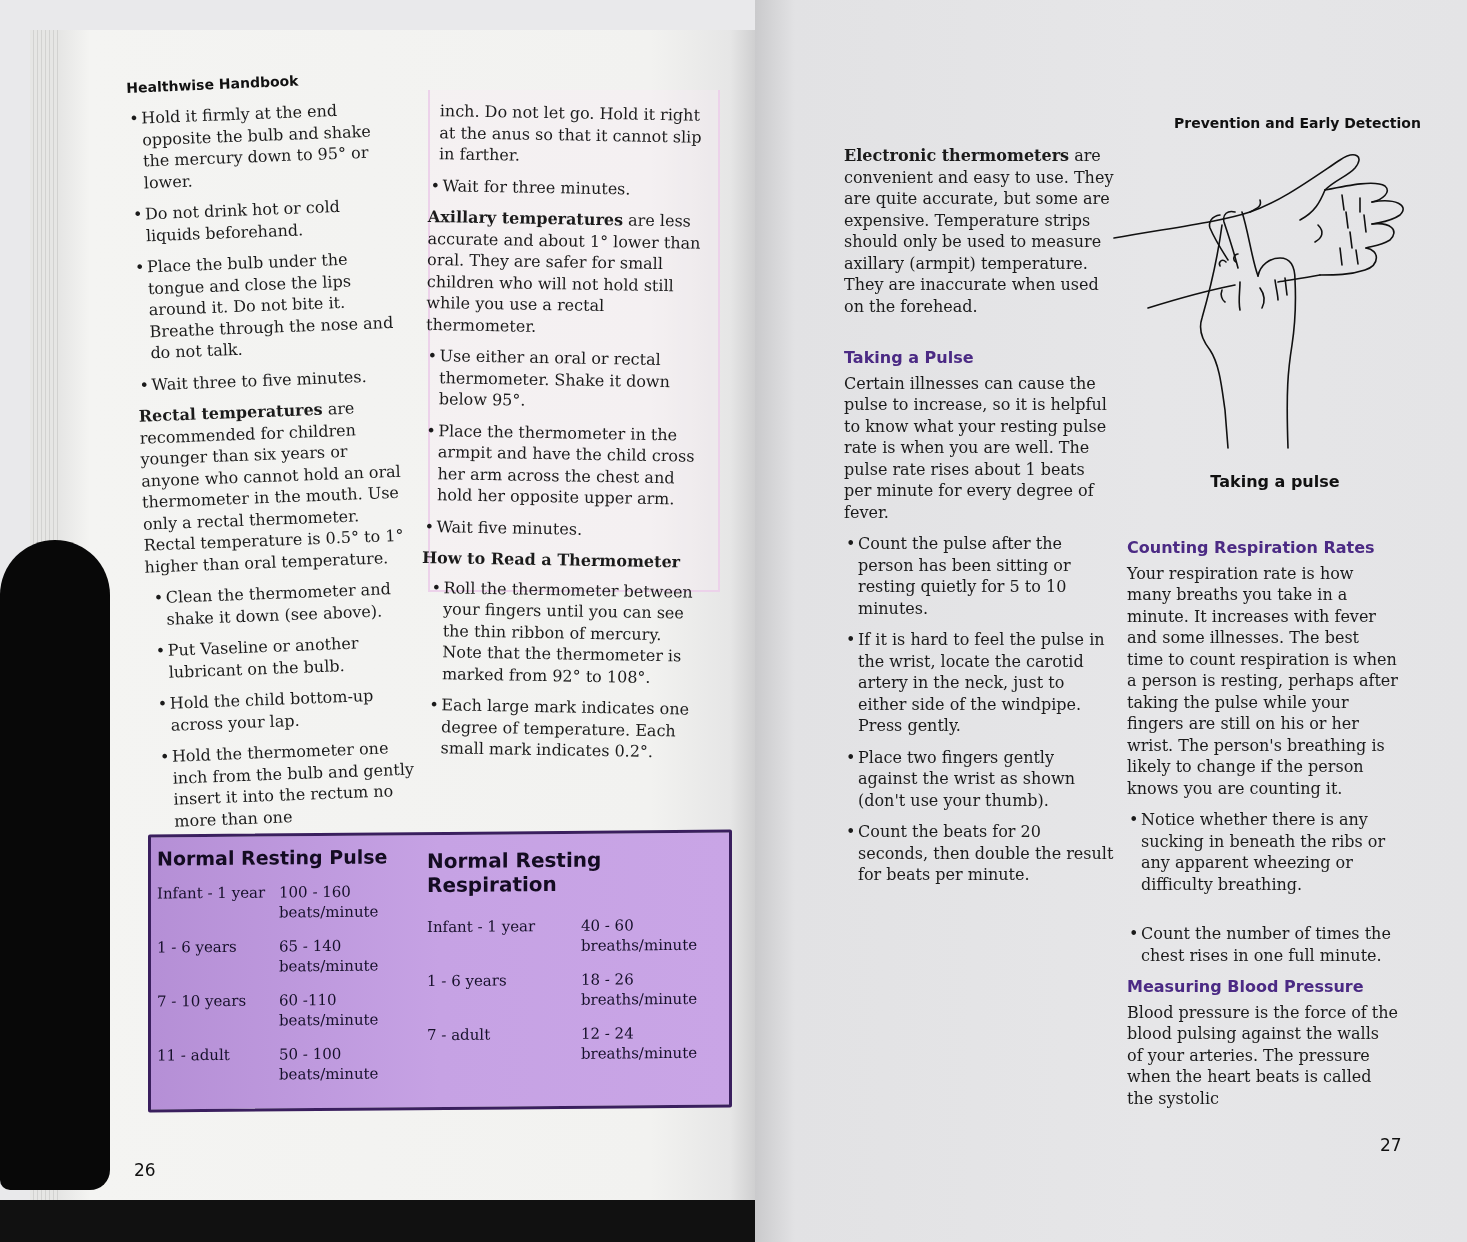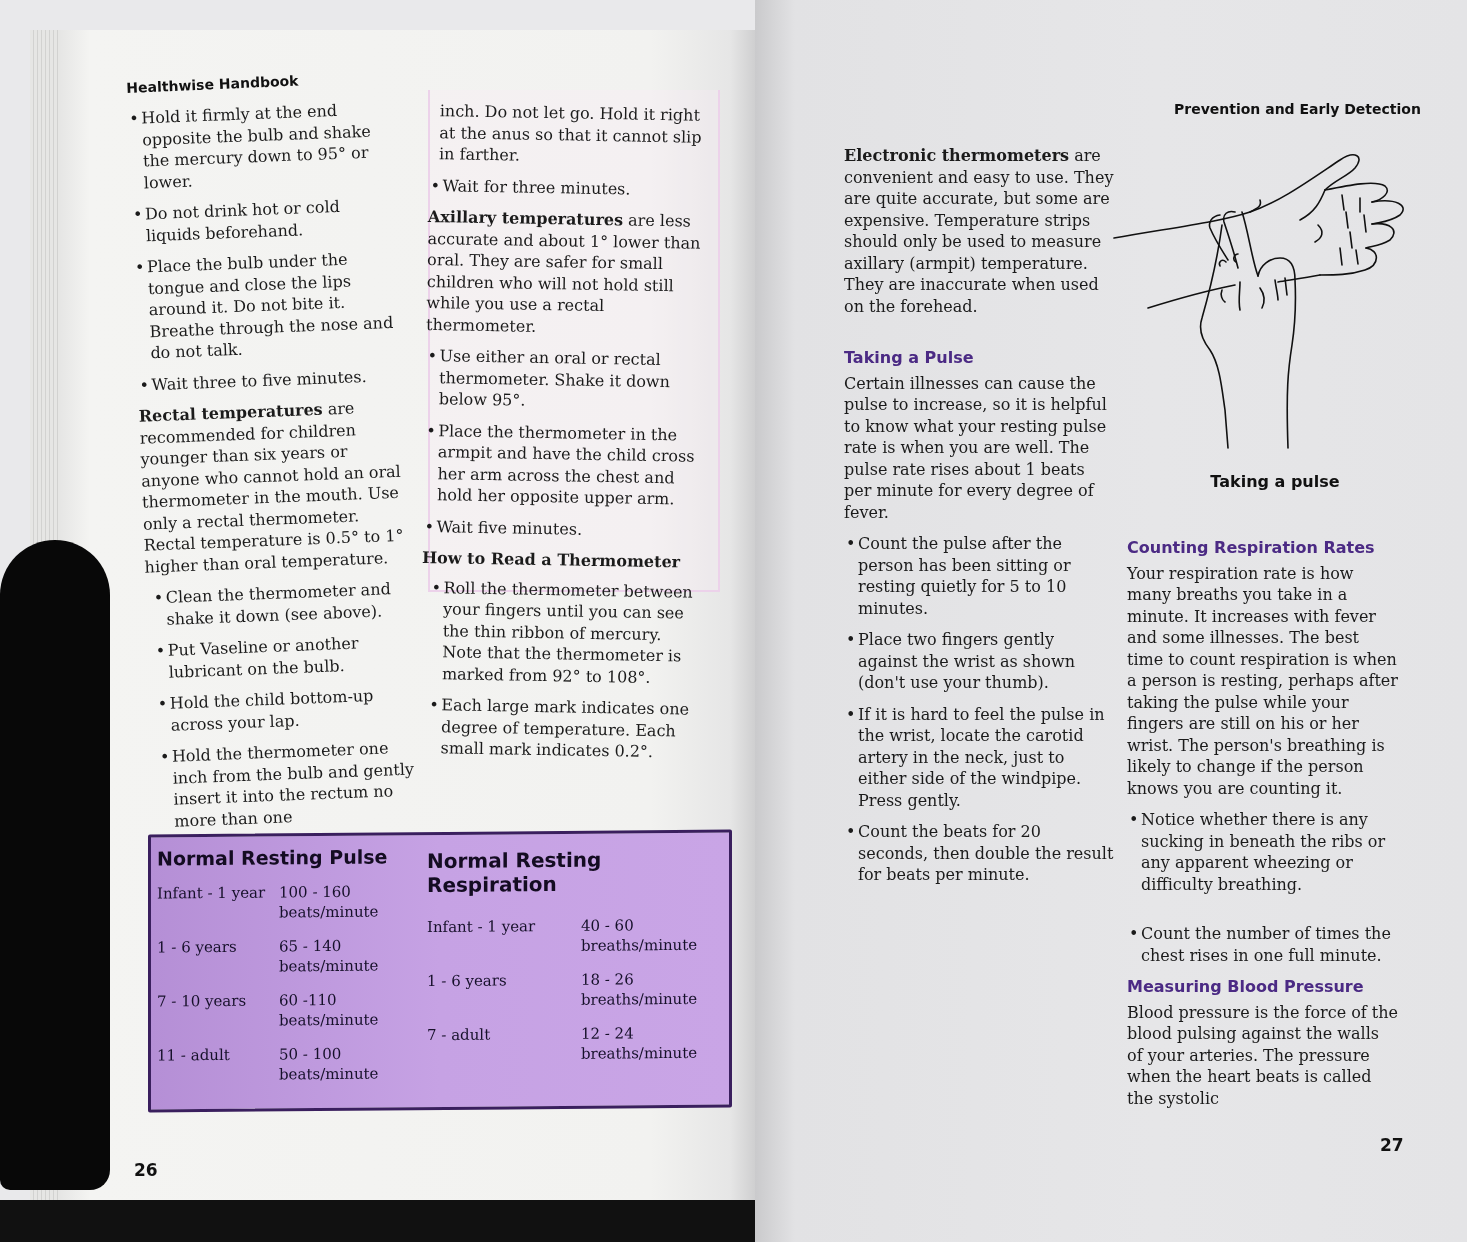"Prevention and Early Detection" div.abs { top: 101px -> 115px }
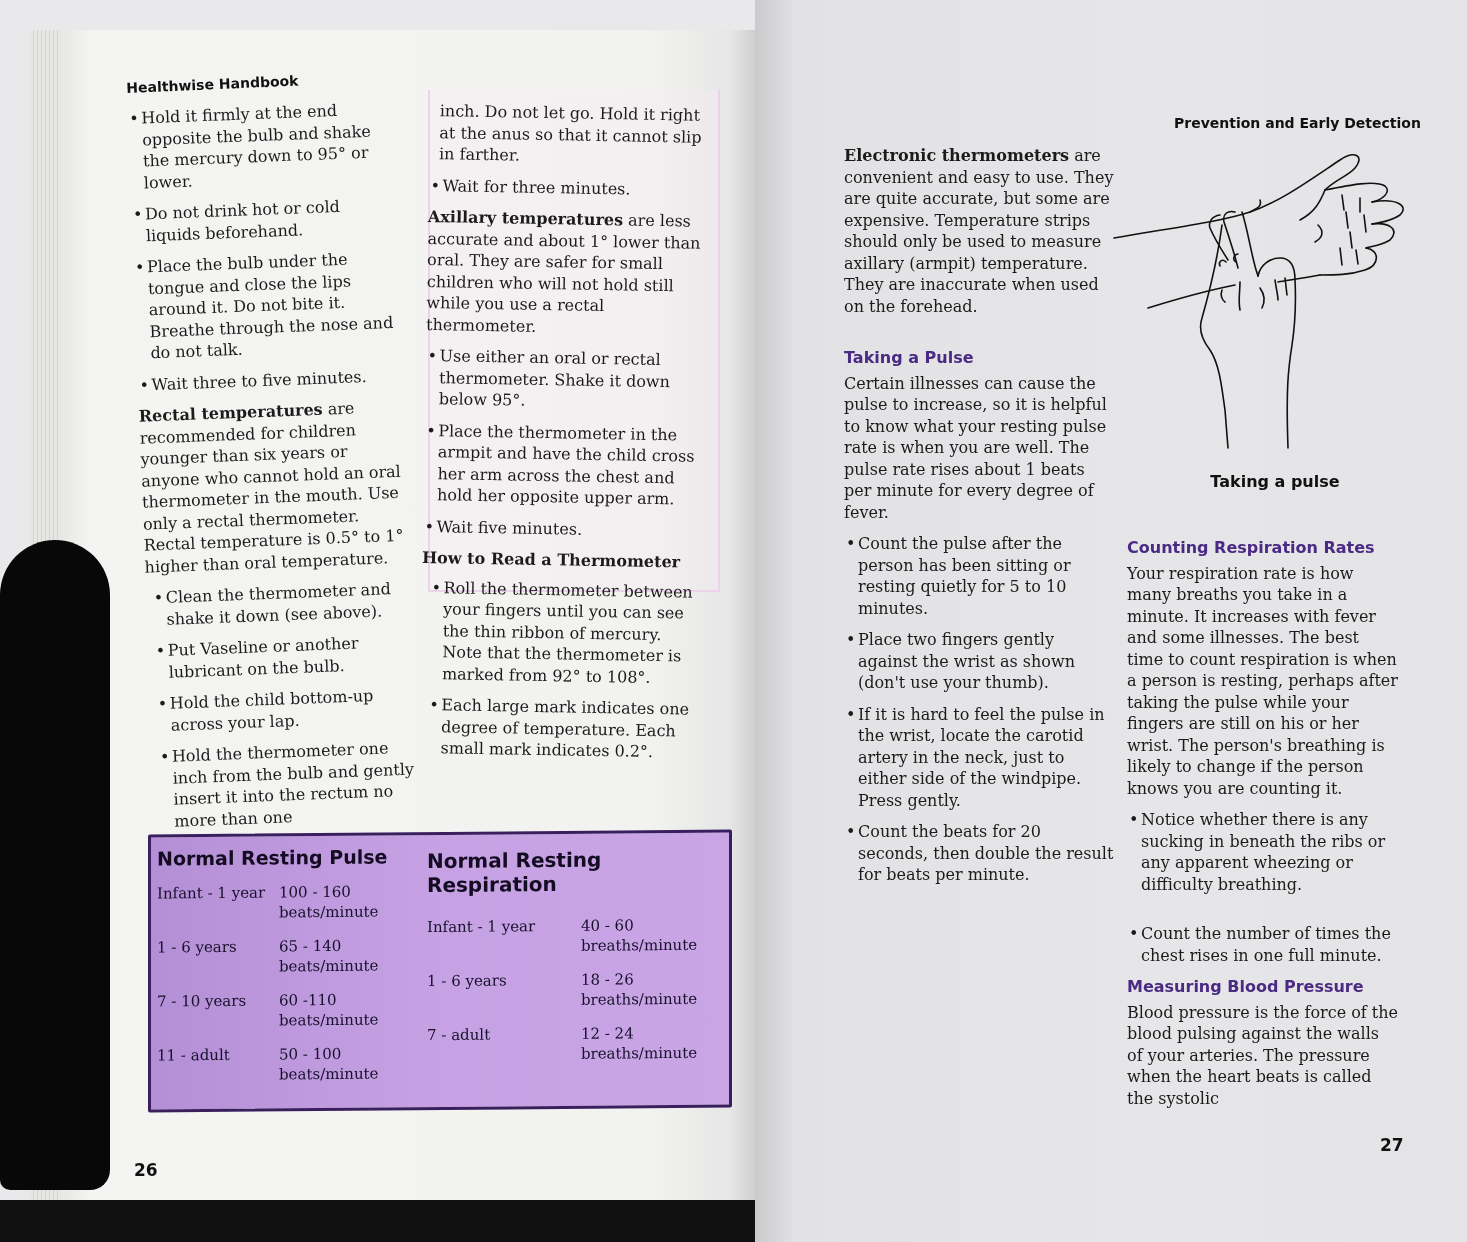"Place two fingers gently against" div.bullet { order: before "If it is hard to" -> after "If it is hard to" }
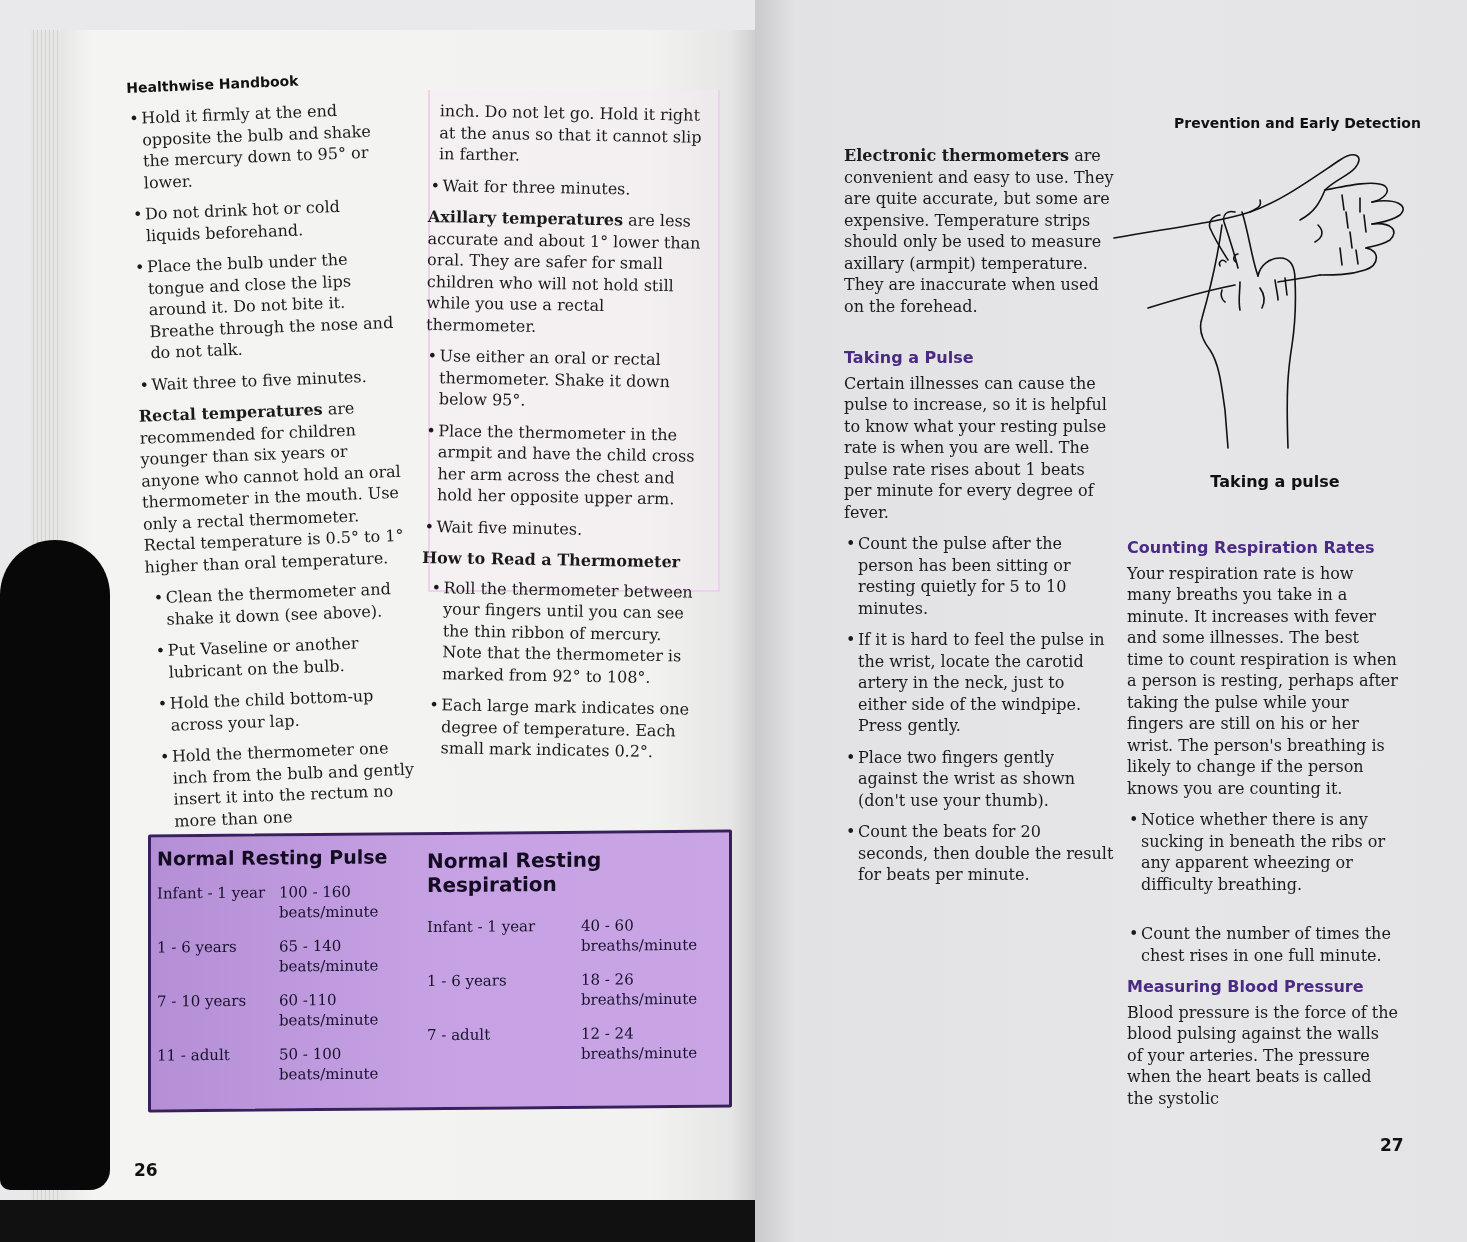"27" .pg-num { font-weight: bold -> normal }
